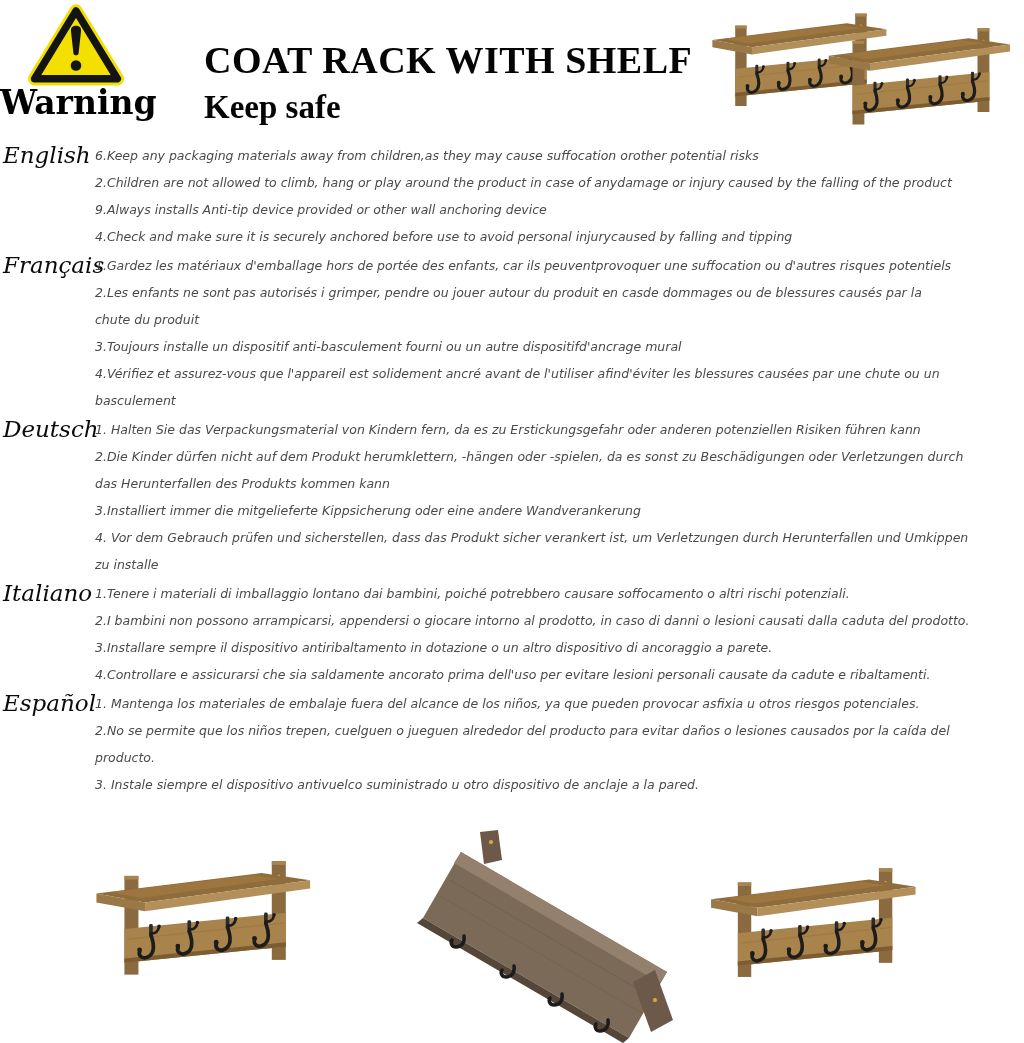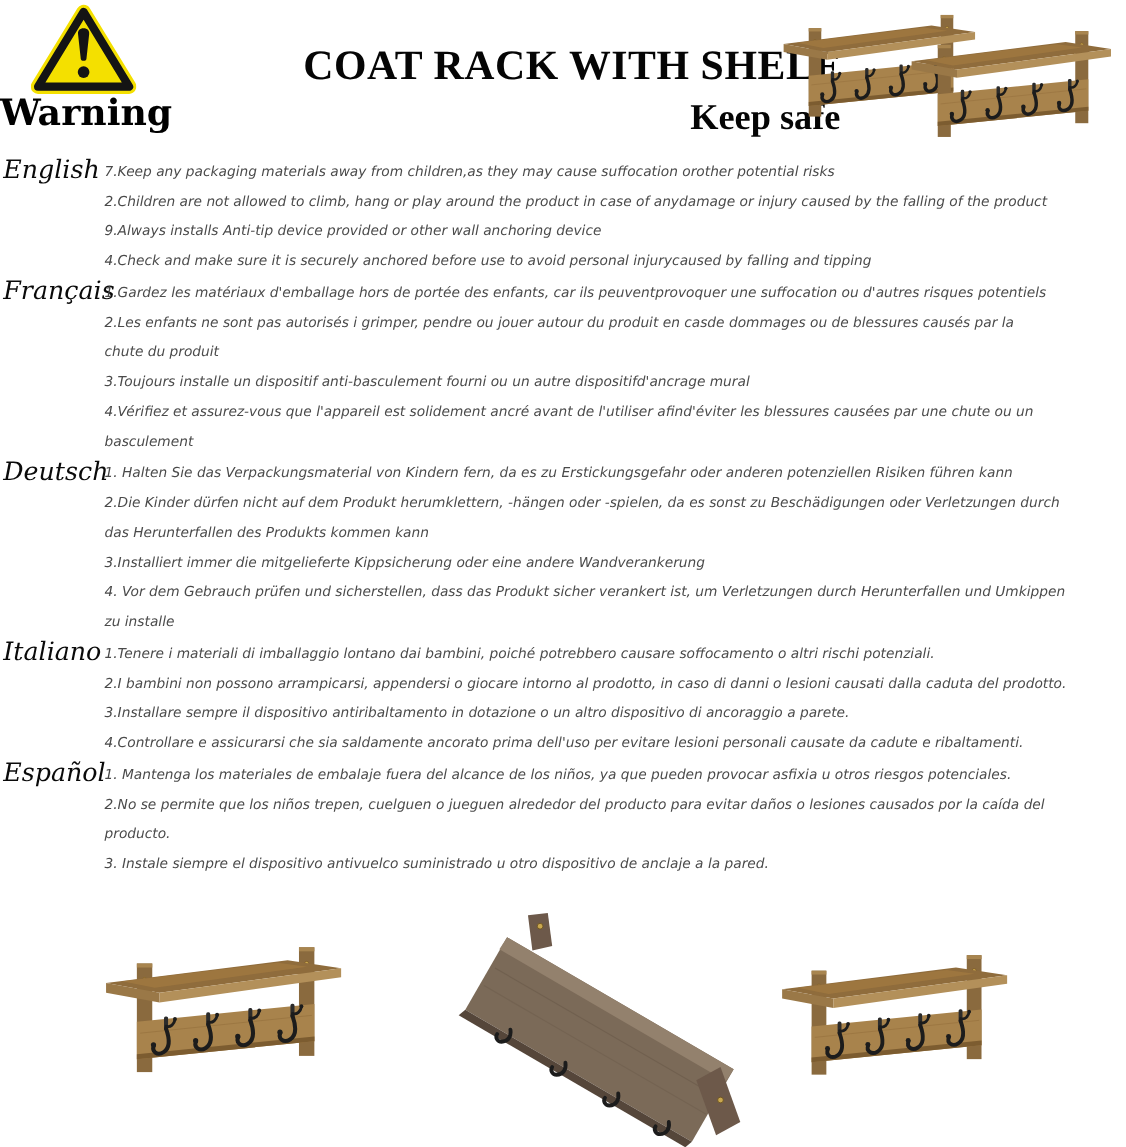"COAT RACK WITH SHELF" .title-block { left: 184px -> 204px; text-align: right -> left }
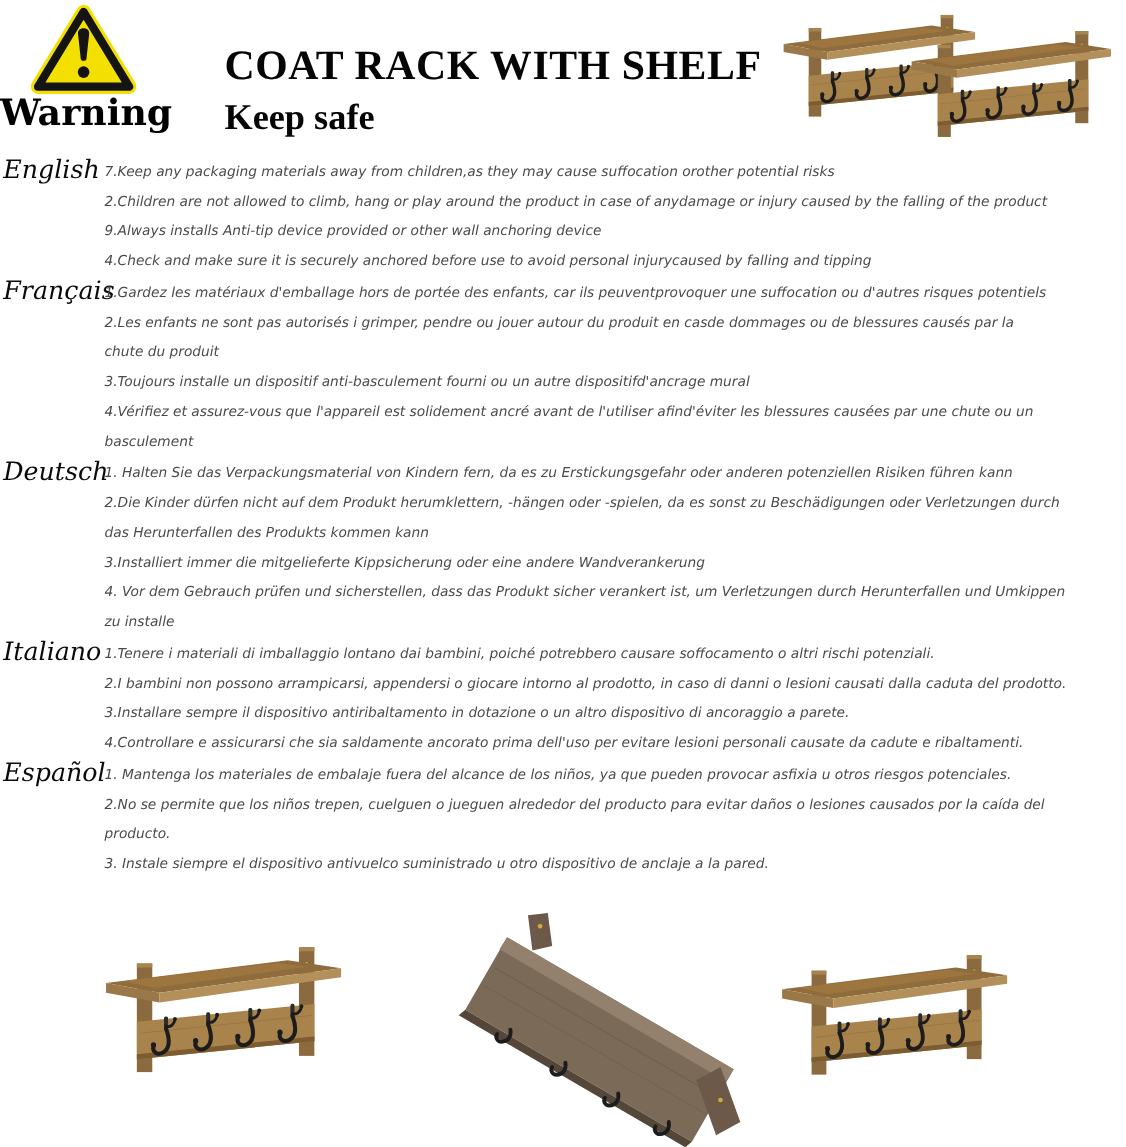"7.Keep any packaging materials away" div.line { text: 7.Keep -> 6.Keep }
